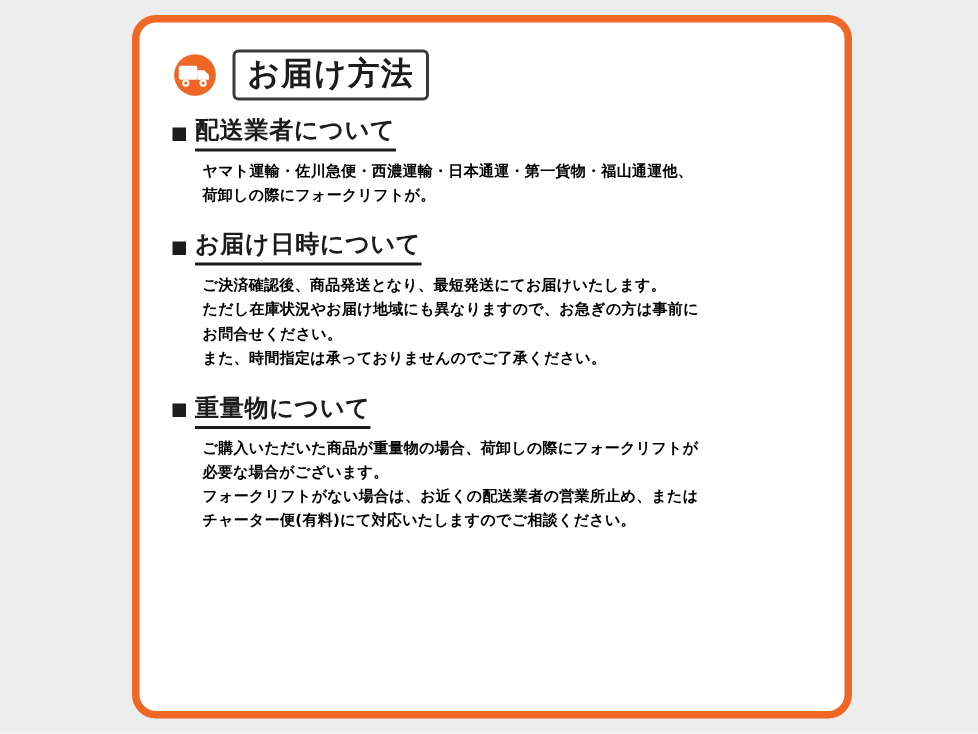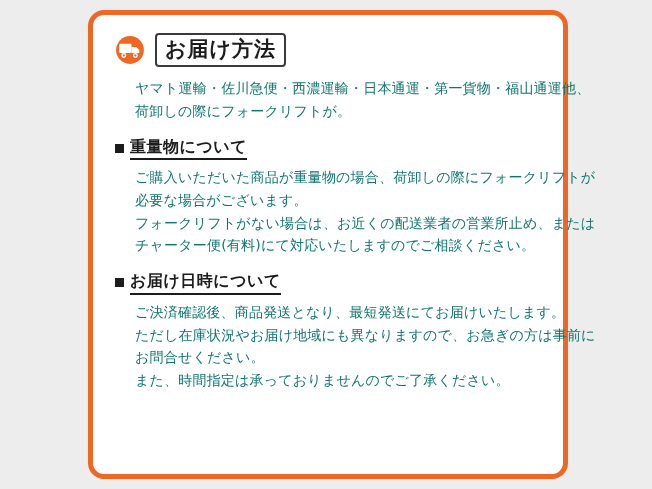"配送業者について" div.sec-head { html: none -> <div> <span></span> <span>配送業者について</span> </div> }
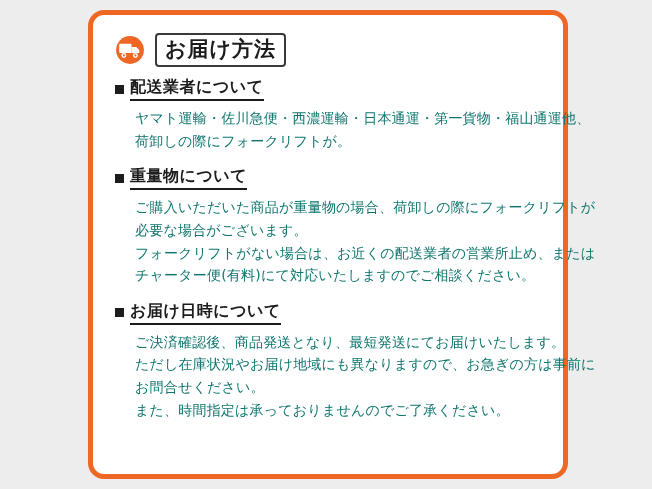"ヤマト運輸・佐川急便・西濃運輸・日本通運・第一貨物・福山通運他、" .line { color: #0f766e -> #000000; font-size: 14px -> 10px; font-weight: none -> bold }
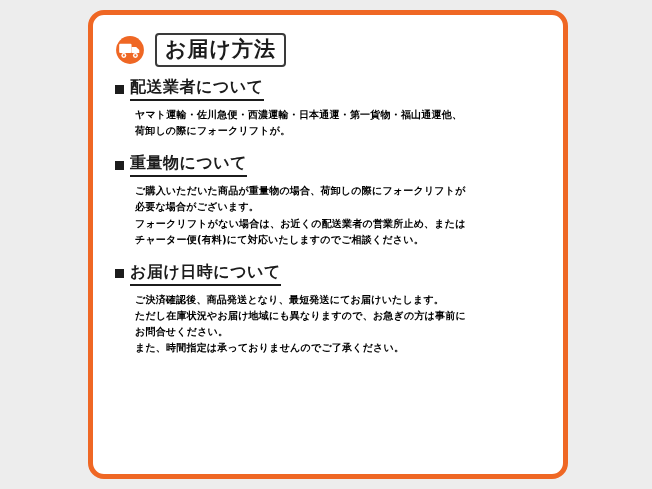"重量物について" div.section { order: before "お届け日時について" -> after "お届け日時について" }
